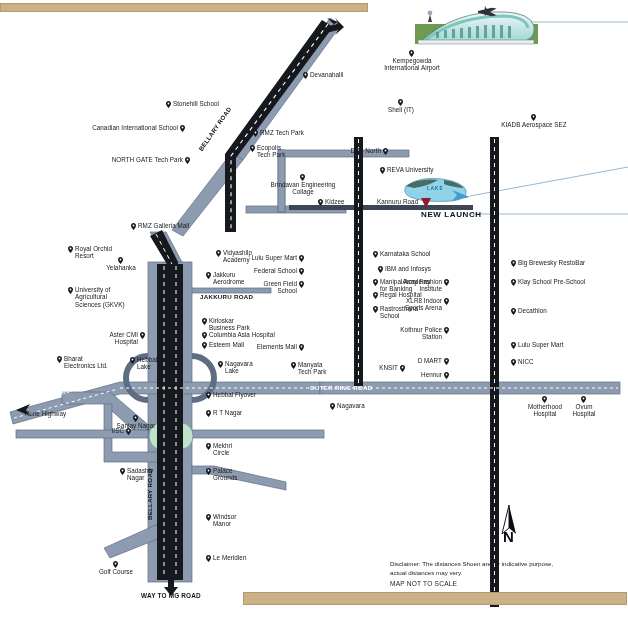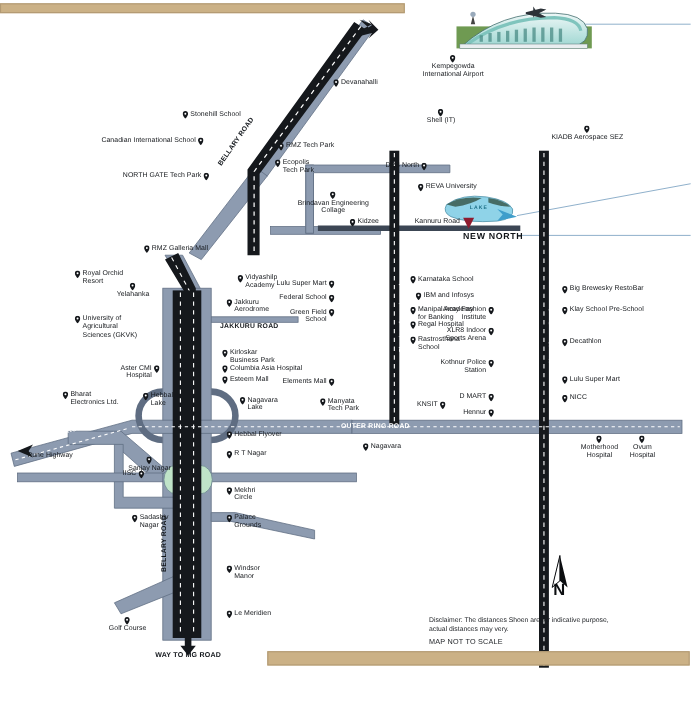"NEW NORTH" div.nl { text: NORTH -> LAUNCH }
